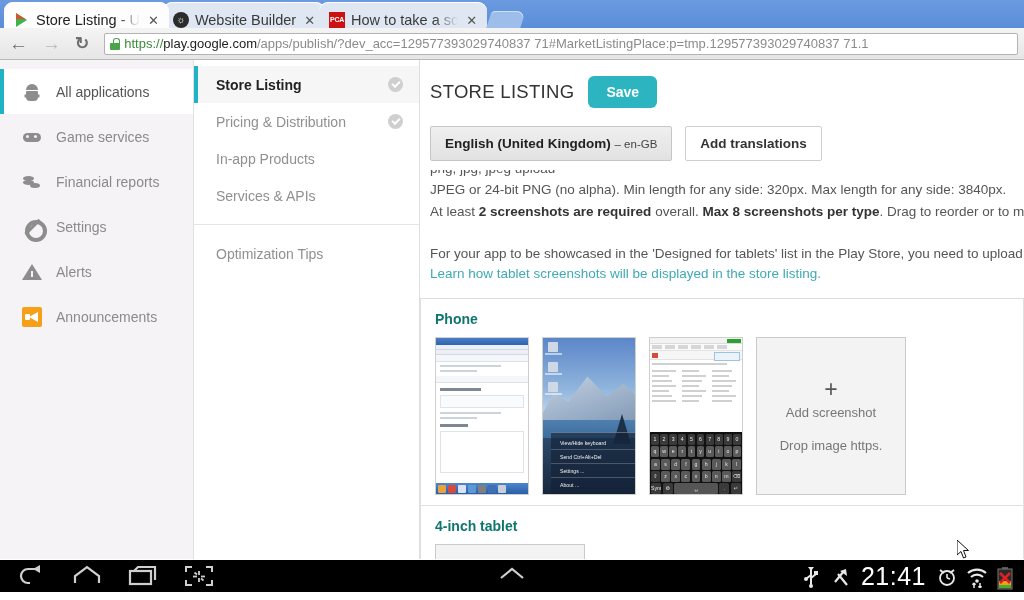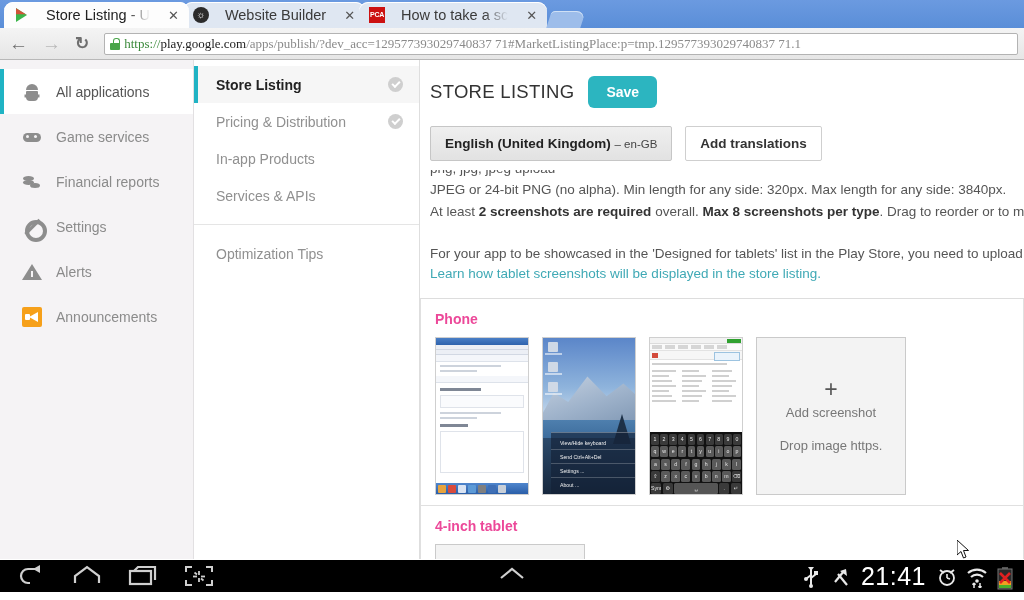"Store Listing - U" .tab { align-items: center -> flex-end; gap: 16px -> 6px }
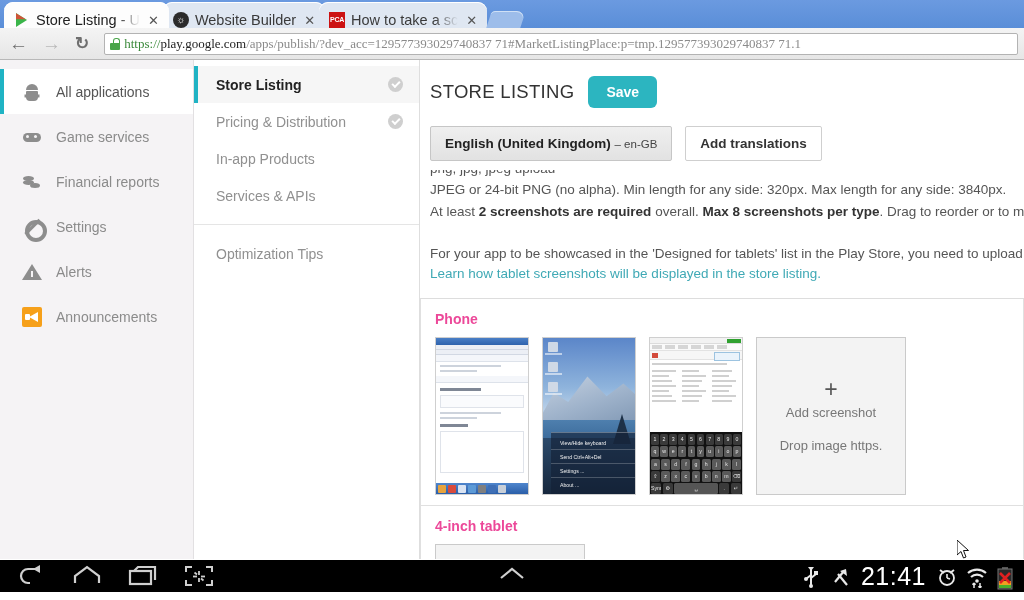"https://play.google.com/apps/publish/?de" .omnibox { font-family: Liberation Serif, serif -> none }
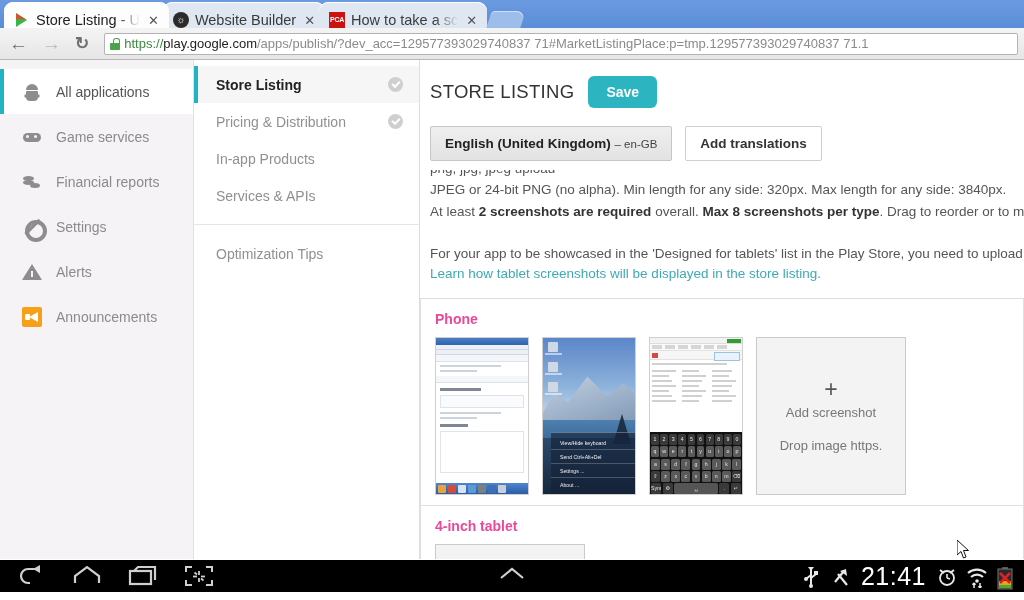"Phone" .panel-title { color: #ec4899 -> #0f766e }
